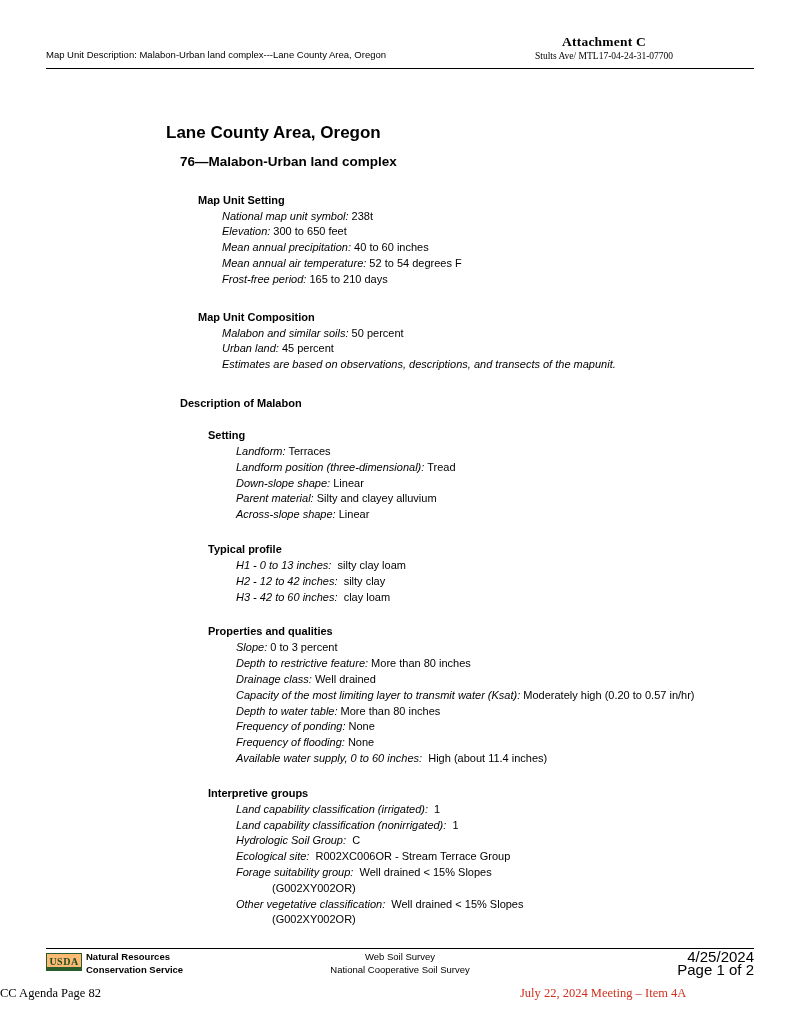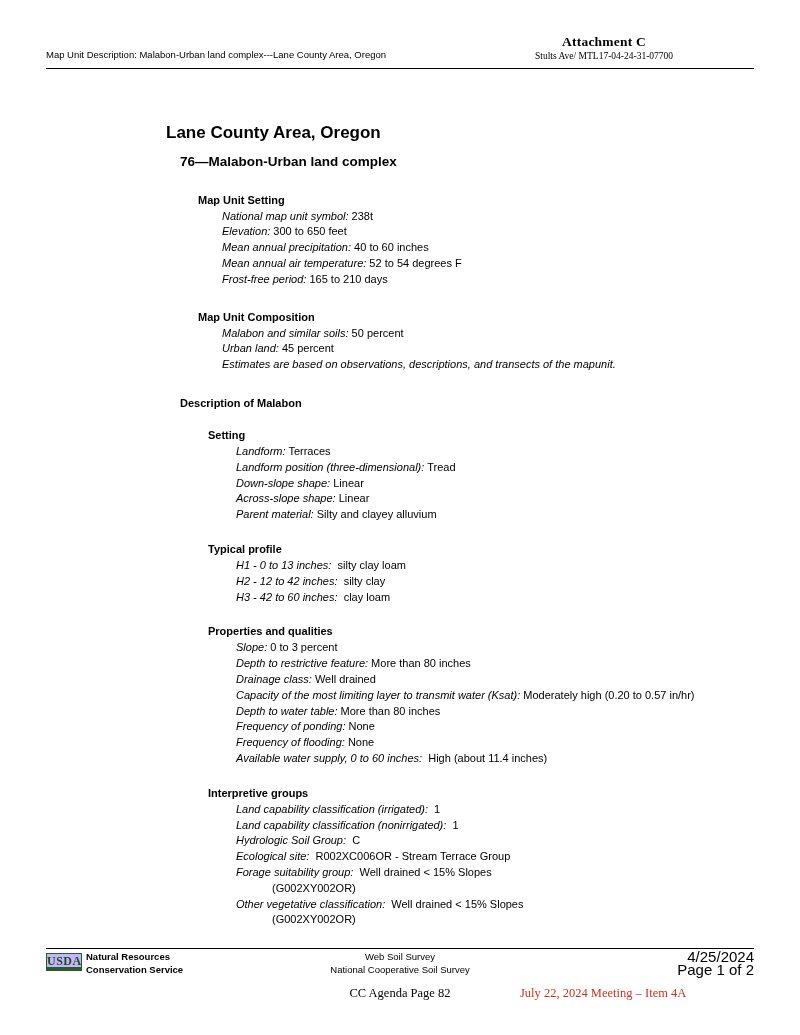"Across-slope shape: Linear" li { order: before "Parent material: Silty and clayey" -> after "Parent material: Silty and clayey" }
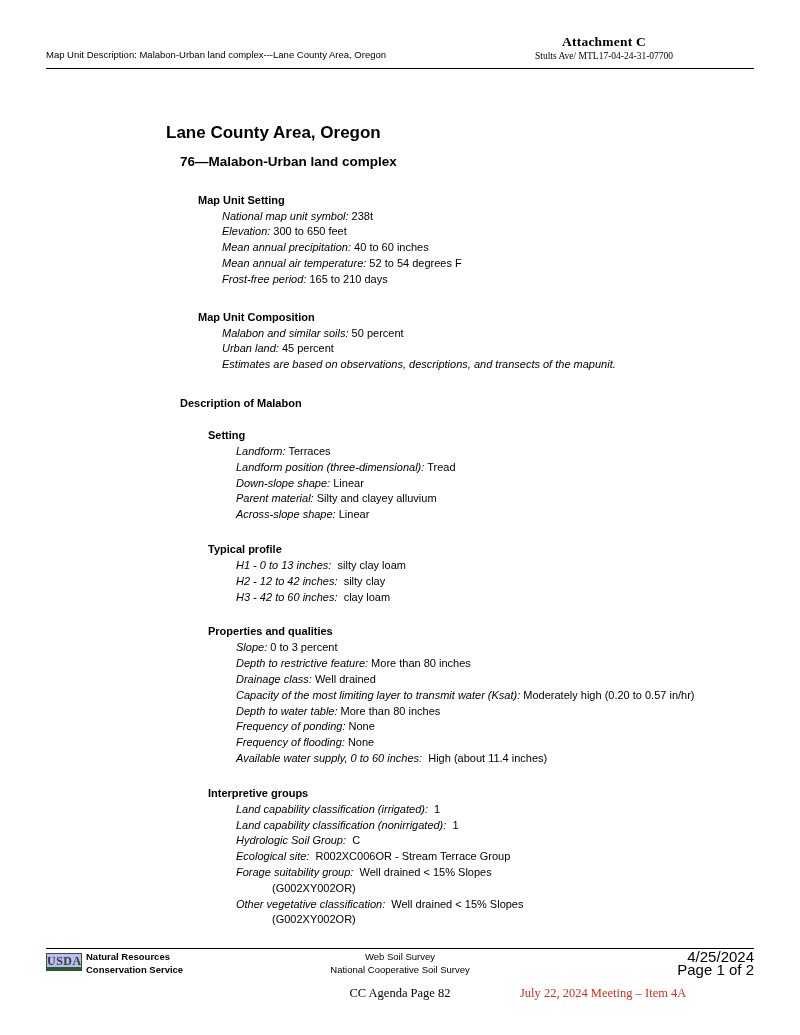"USDA" .usda-logo { background: #c4b5fd -> #fdba74; font-size: 12px -> 10px }
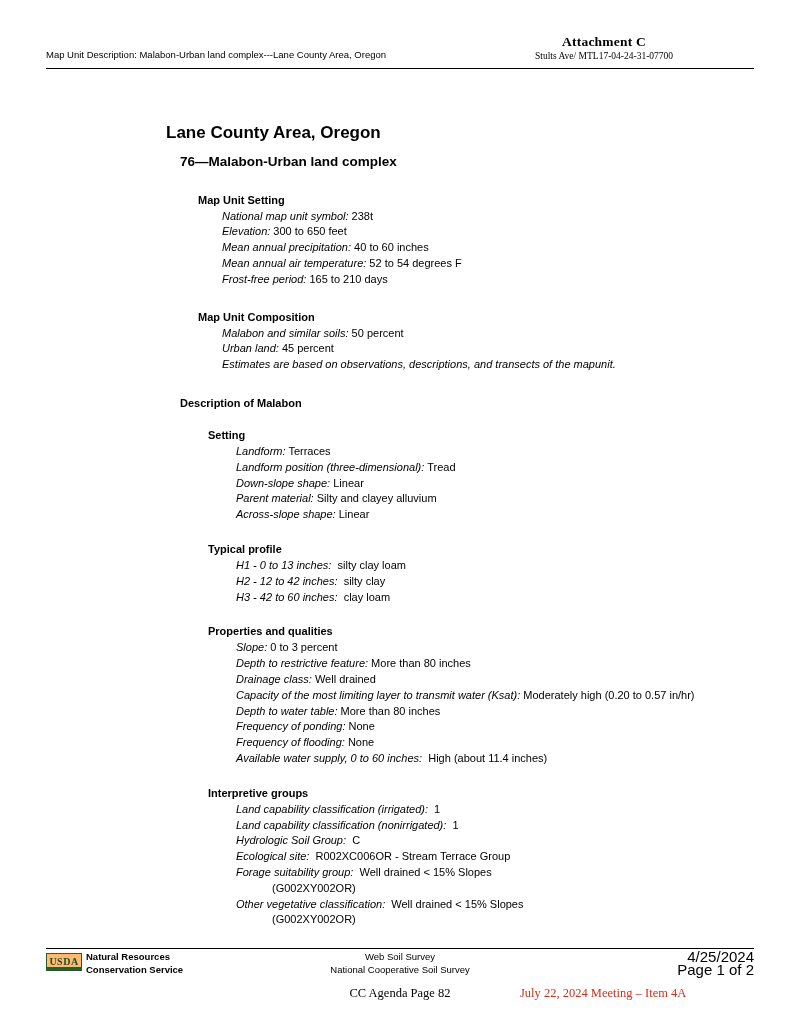"CC Agenda Page 82" .agenda-page { text-align: center -> none }
